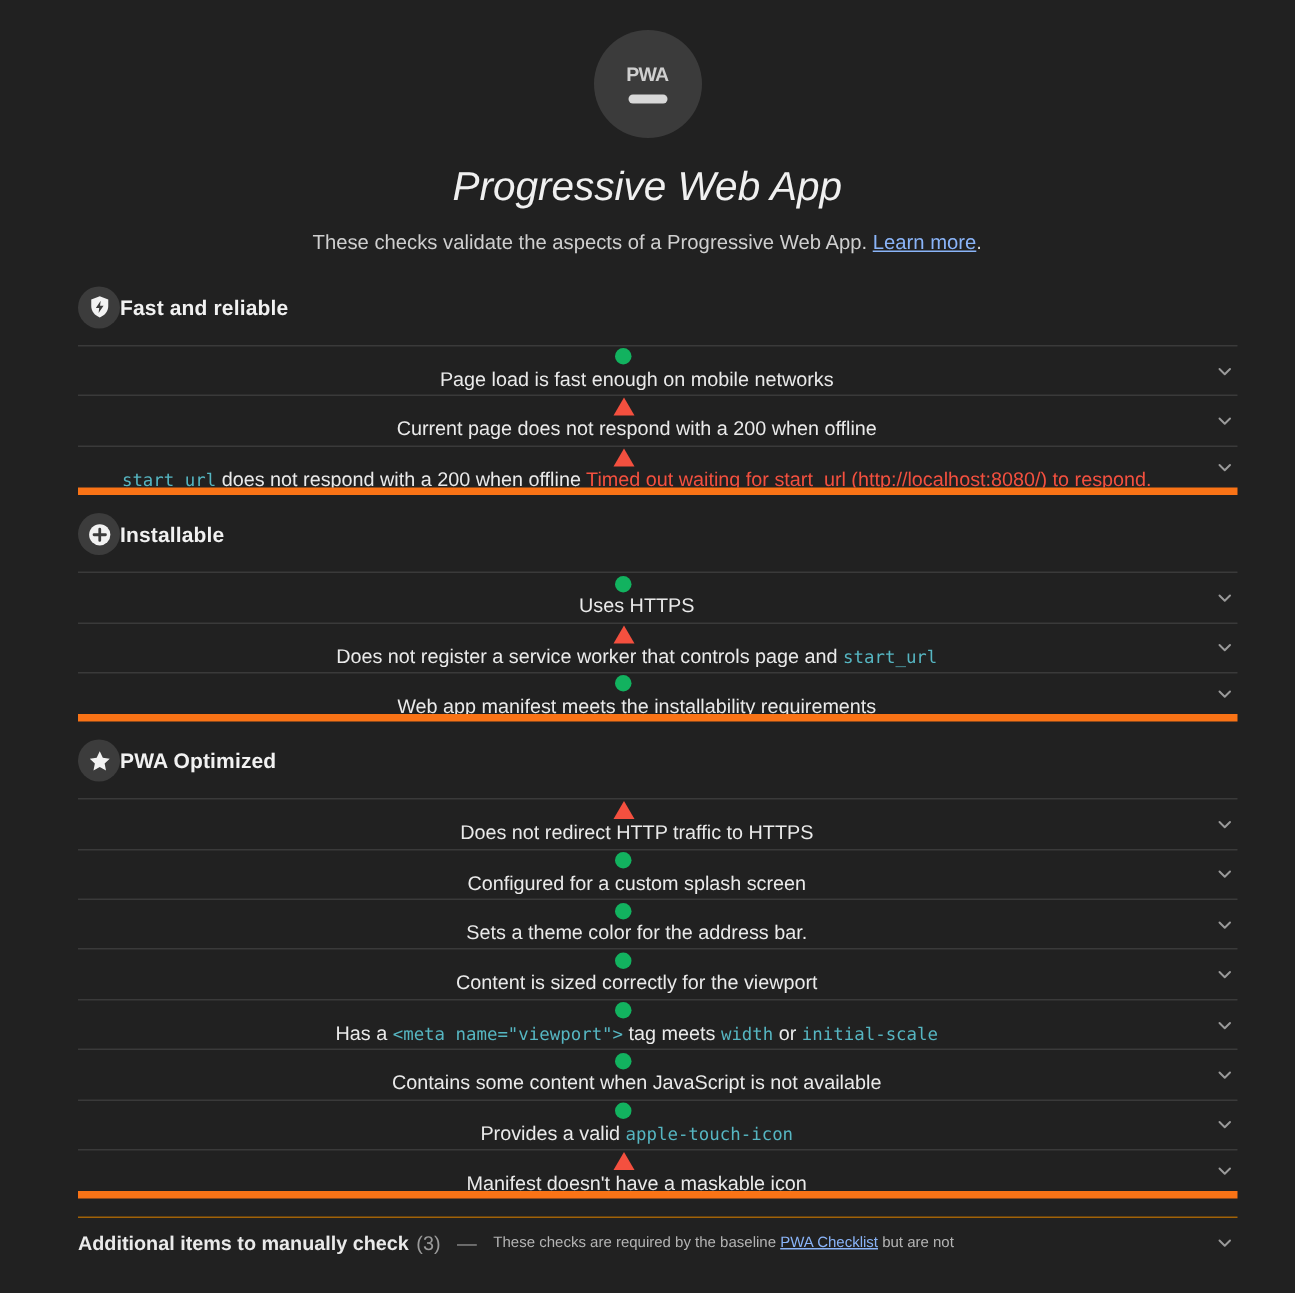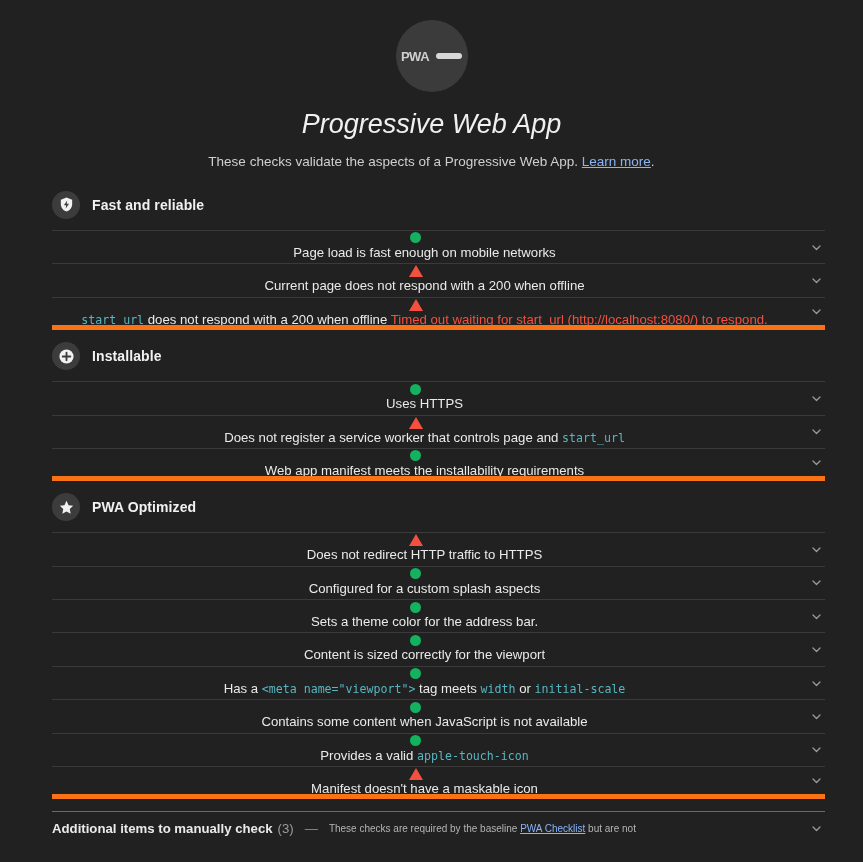"PWA" .pwa-badge { flex-direction: row -> column }
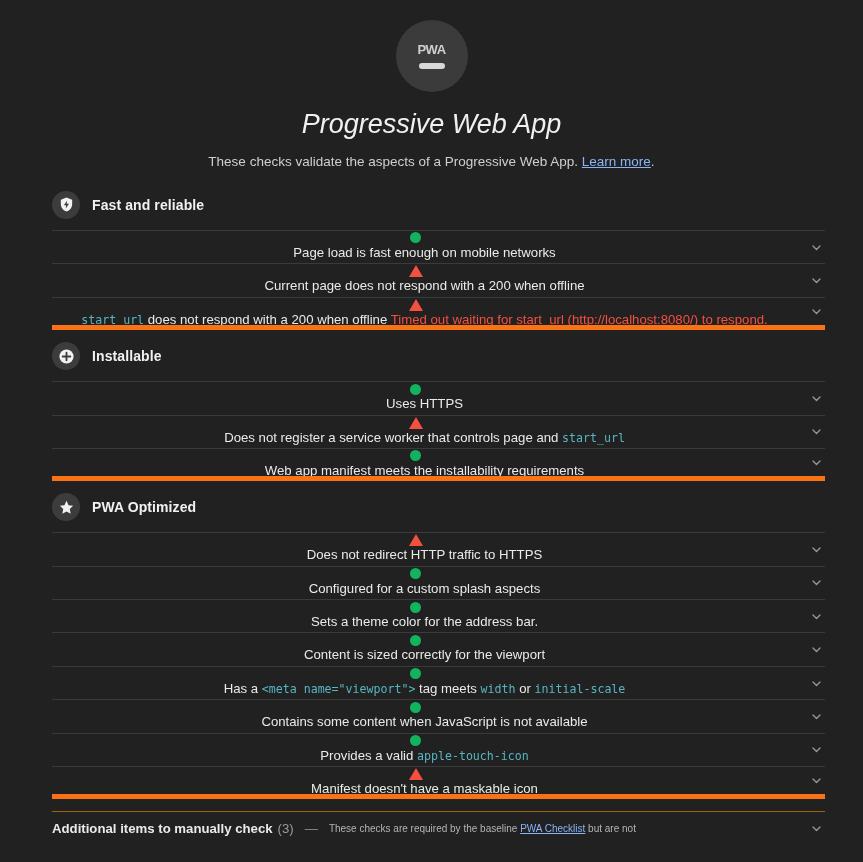"Fast and reliable" .section-head { gap: 12px -> 0 }
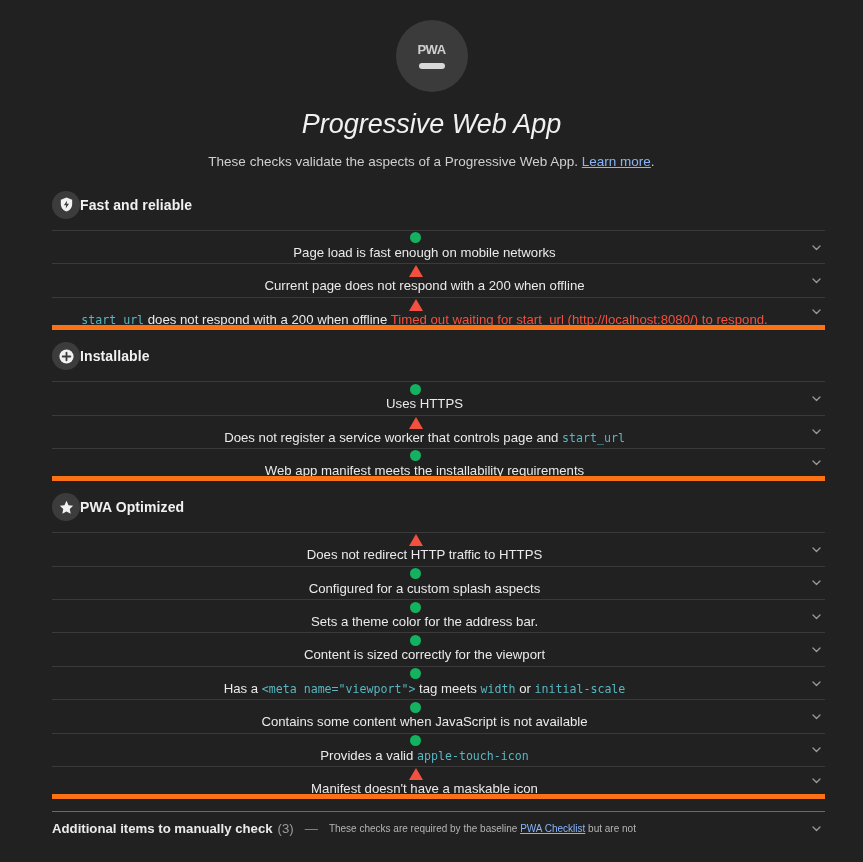"Configured for a custom splash" span { text: aspects -> screen }
